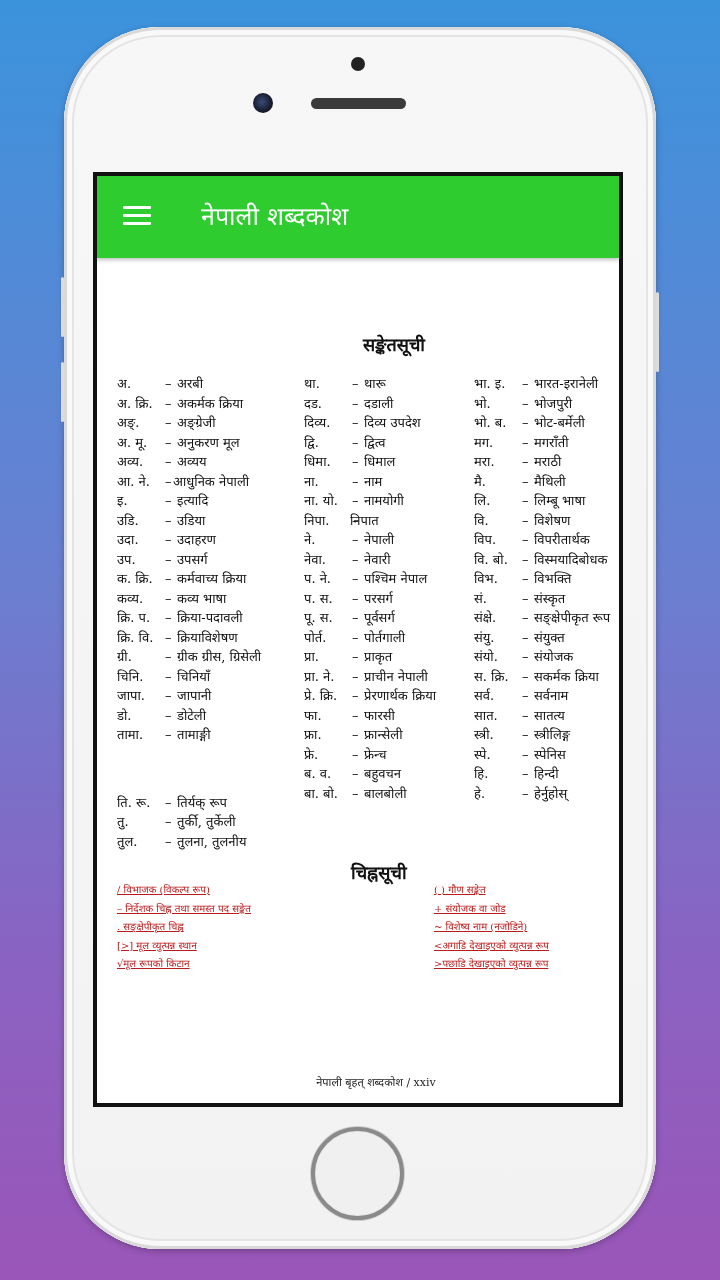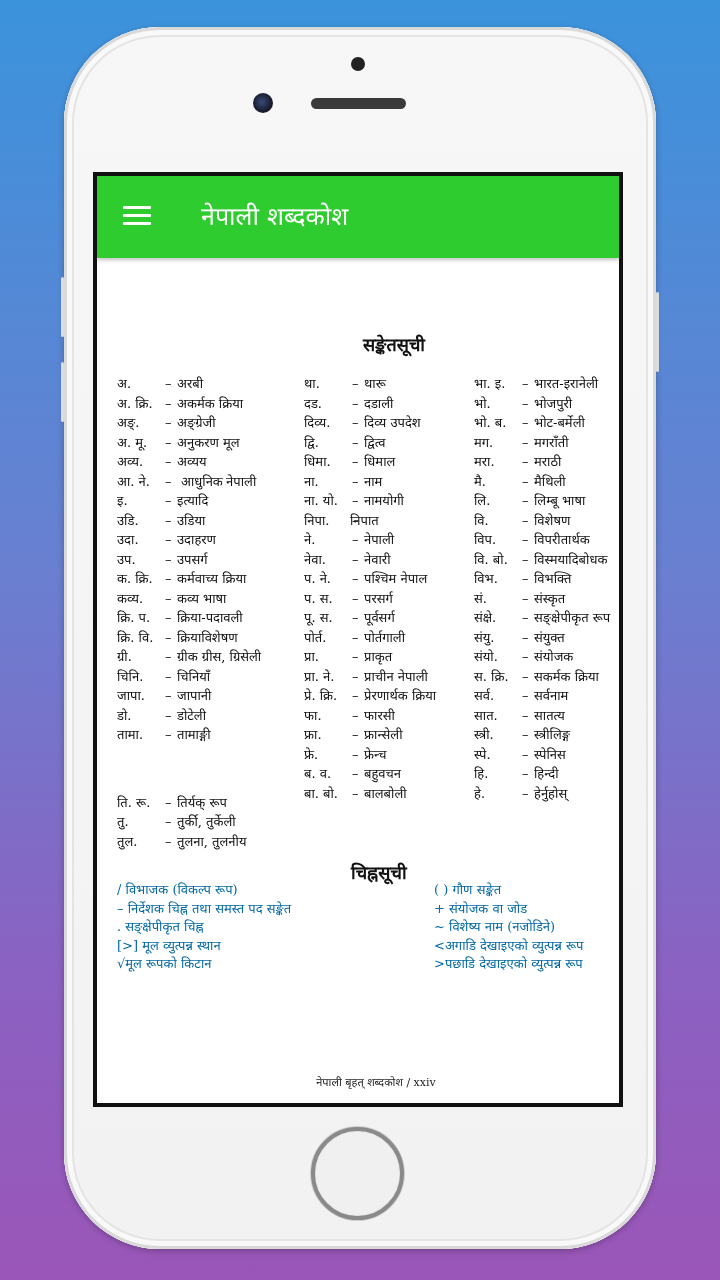"आधुनिक नेपाली" span.meaning { font-family: Liberation Serif, serif -> none; left: 64px -> 56px }
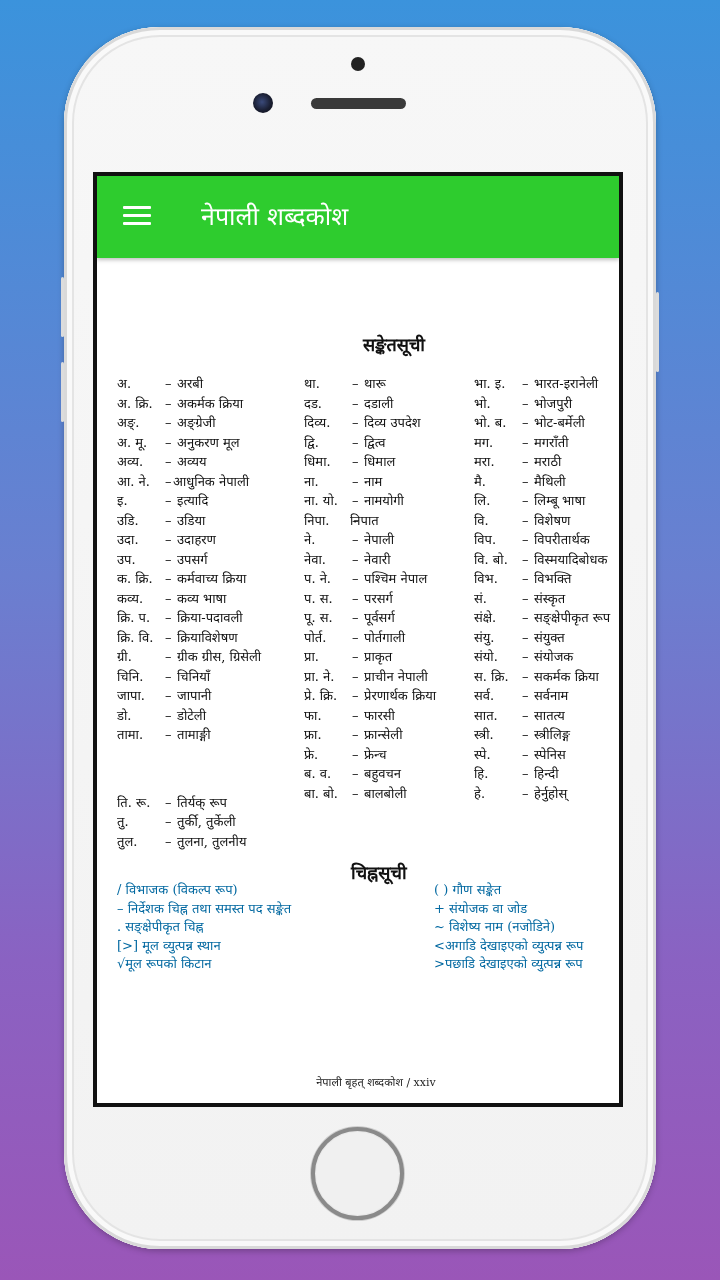"/ विभाजक (विकल्प रूप)" .symbols { color: #0369a1 -> #b91c1c; font-size: 13px -> 10px; text-decoration: none -> underline }
